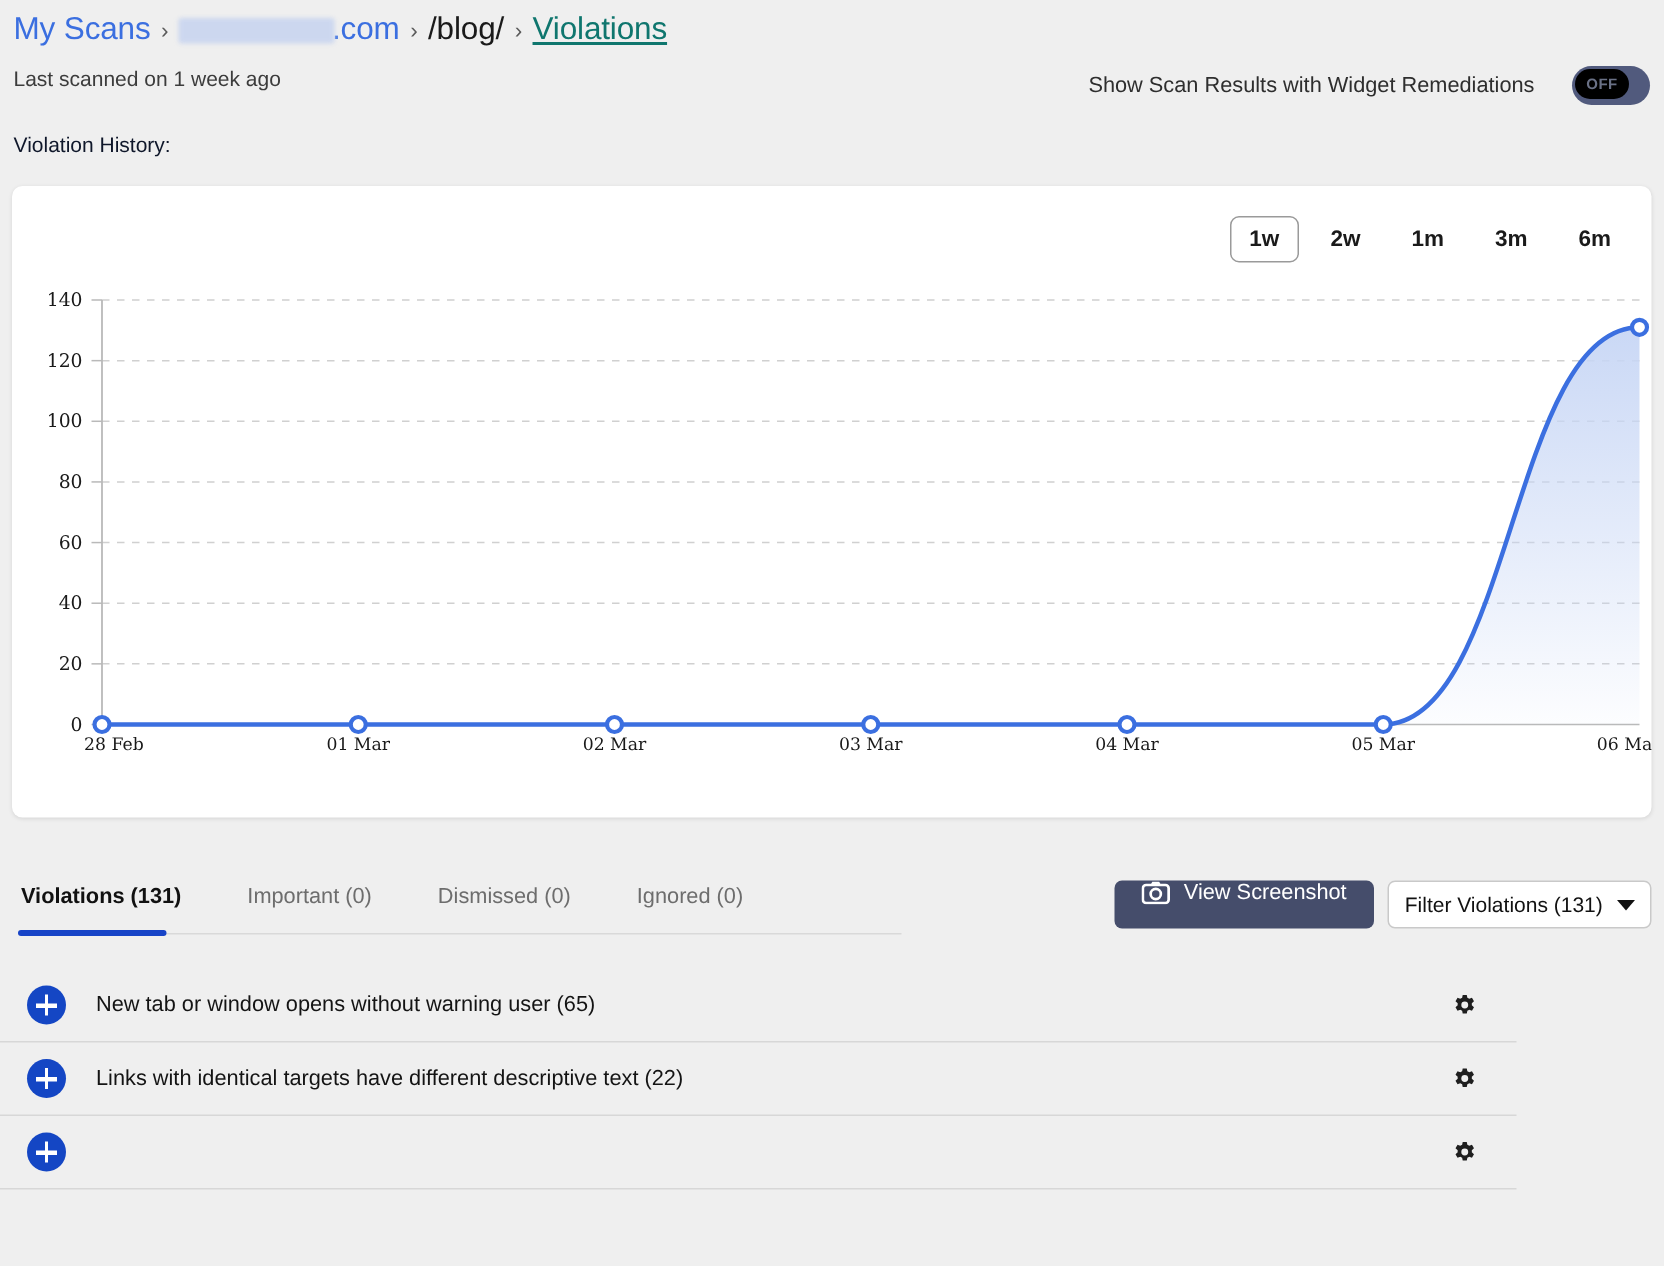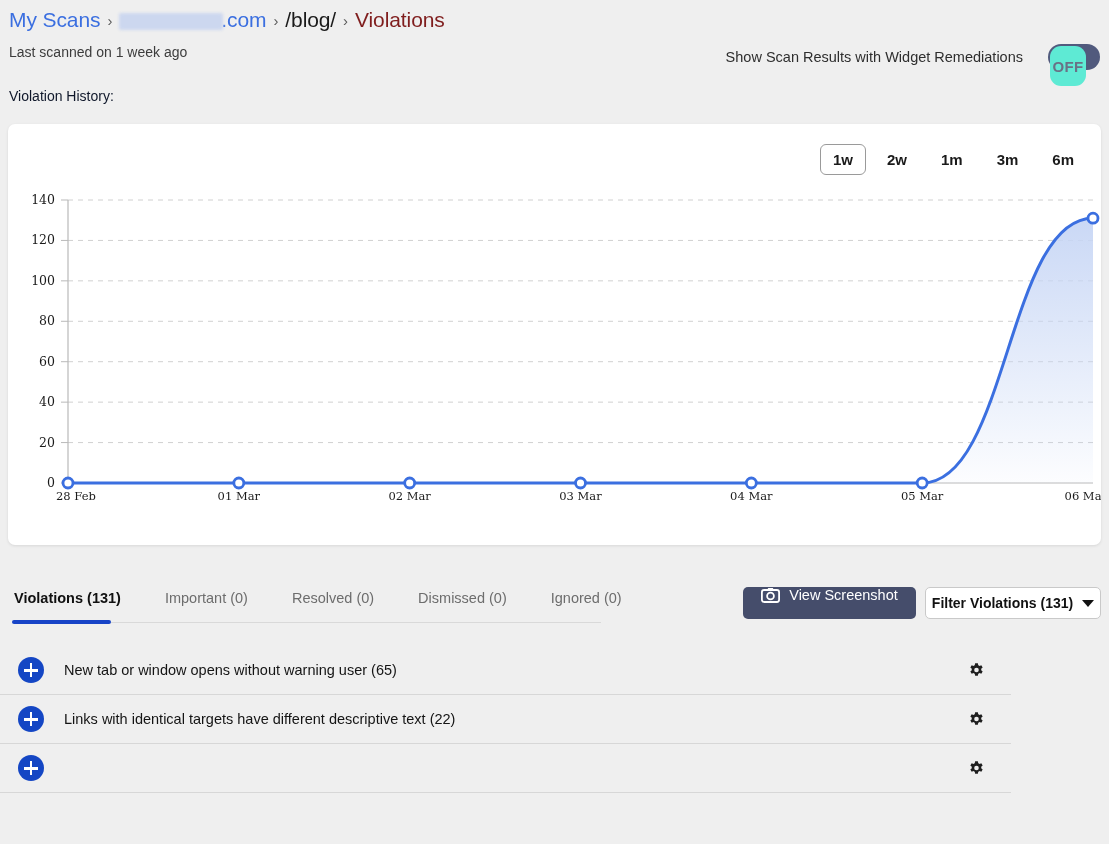"Violations" .crumb-current { color: #7f1d1d -> #0f766e; text-decoration: none -> underline }
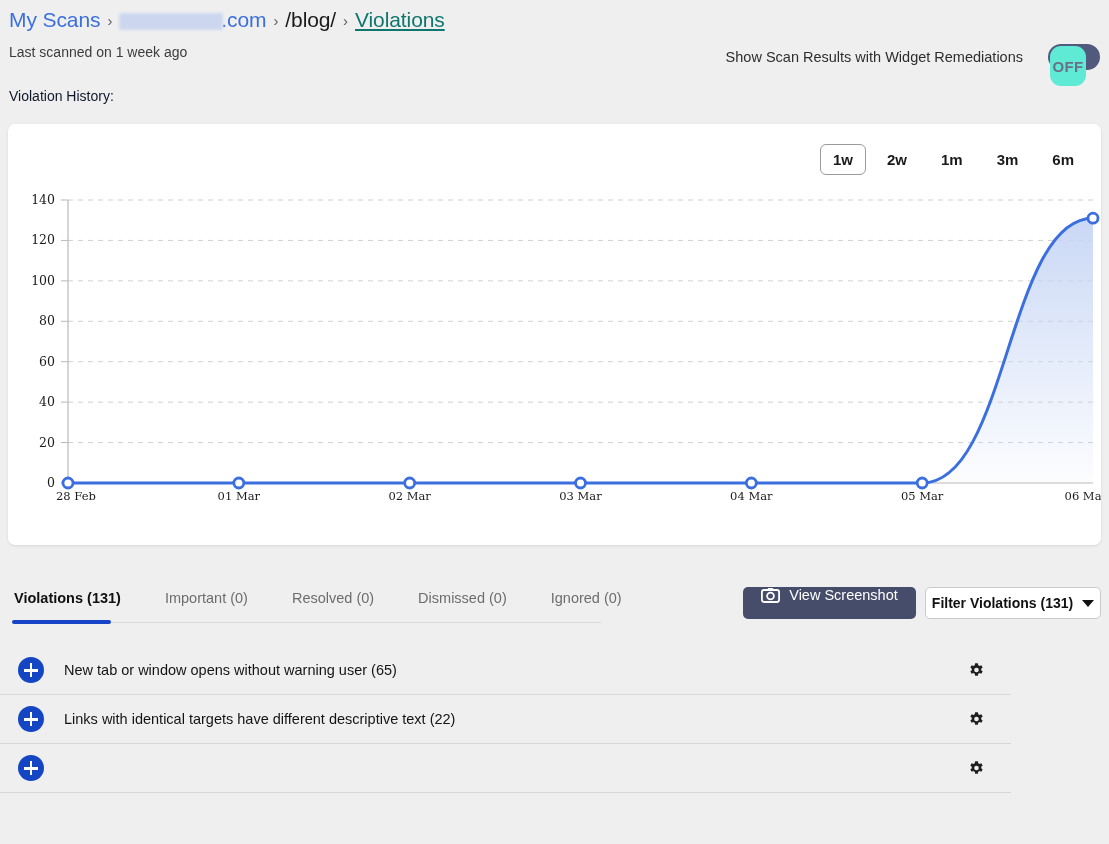"OFF" .toggle .knob { background: #5eead4 -> #000000; font-size: 15px -> 10px; height: 40px -> 20px }
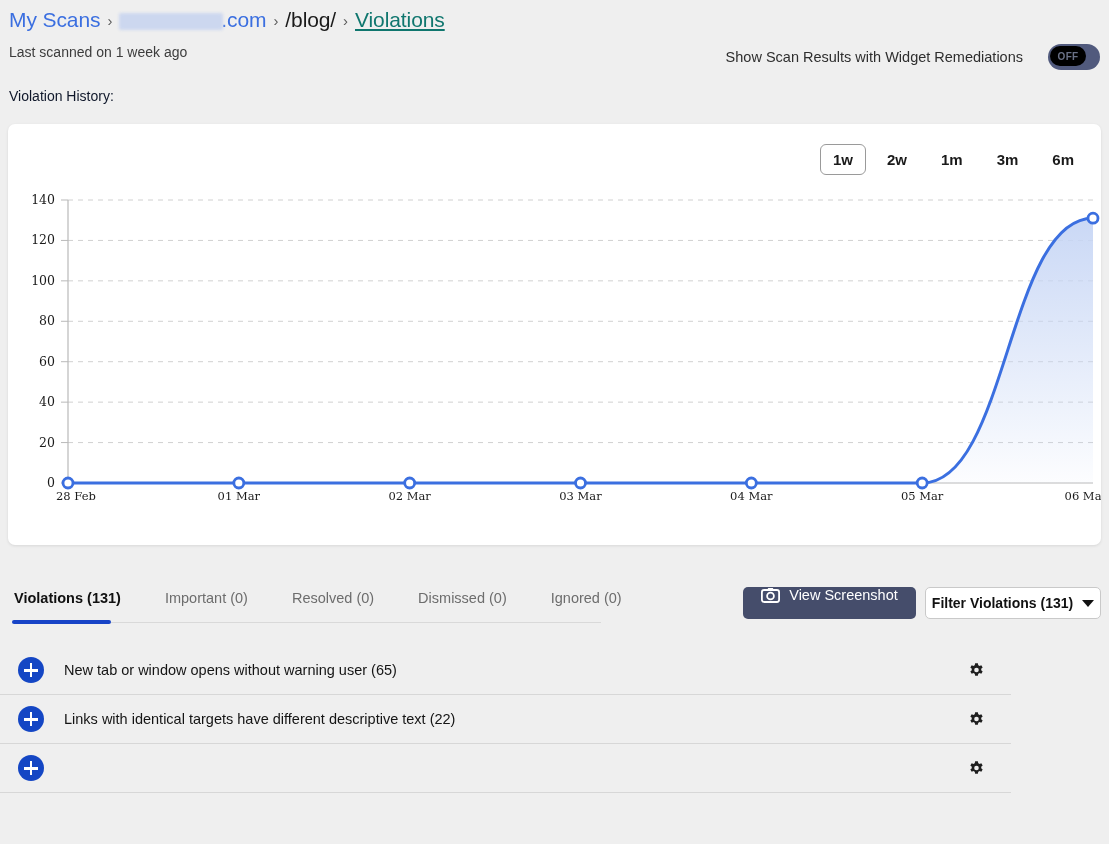"Resolved (0)" div.tab { html: <div>Resolved (0)</div> -> none }
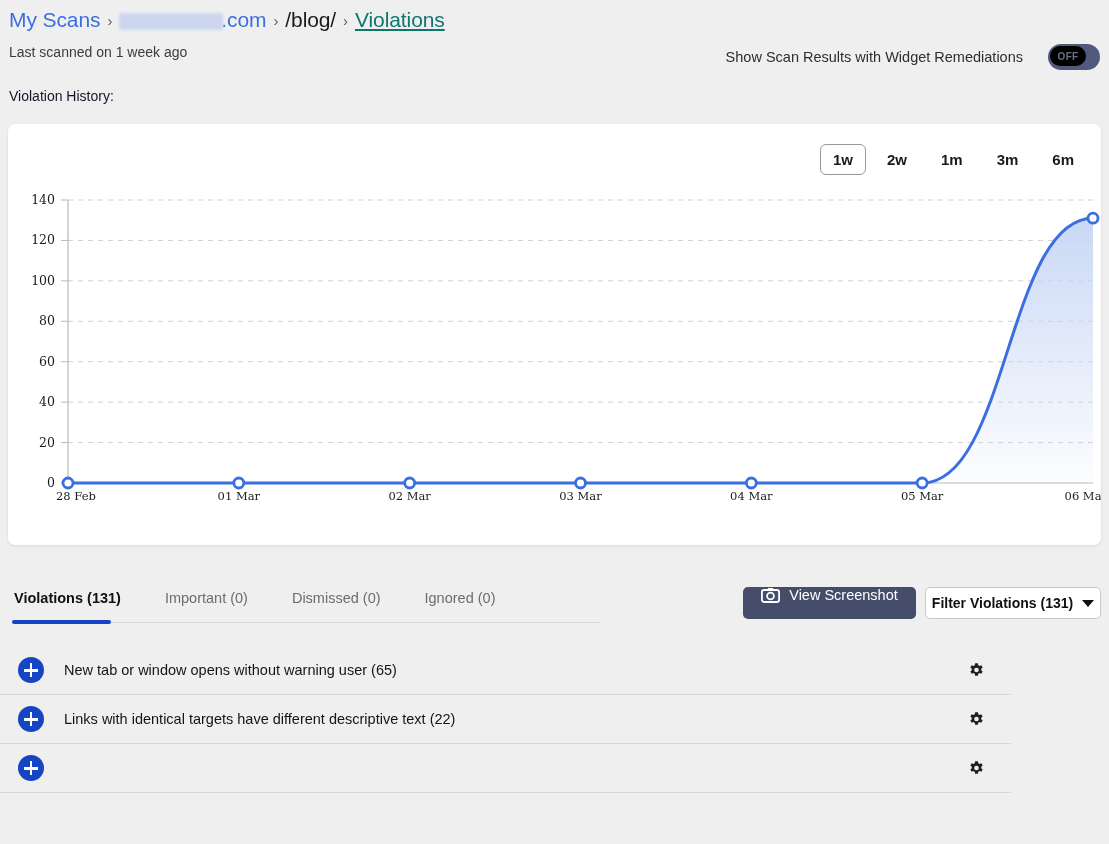"Filter Violations (131)" .filter-btn { font-weight: bold -> normal }
